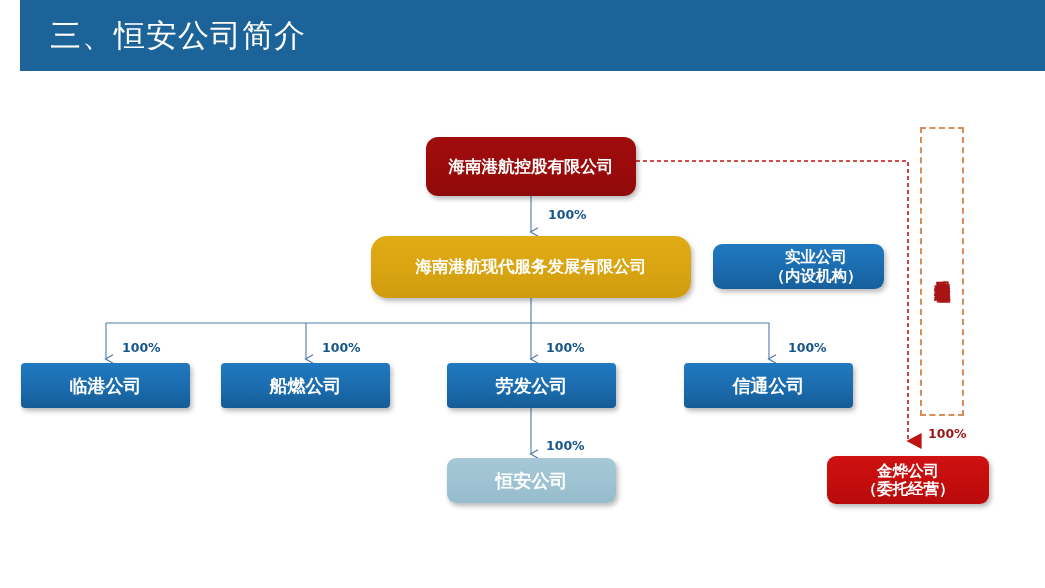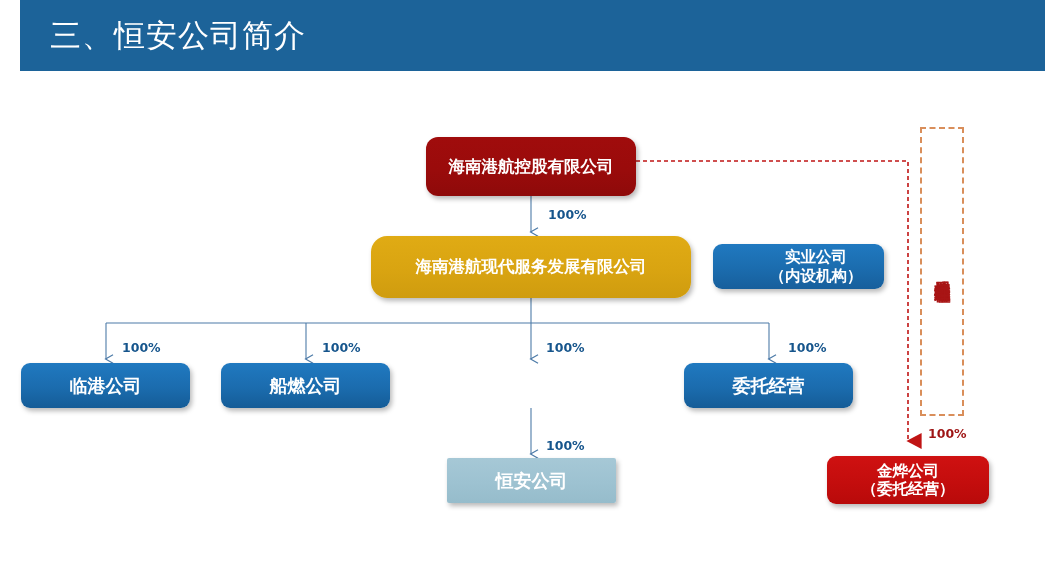"临港公司" .node-l1 { border-radius: 9px -> 4px }
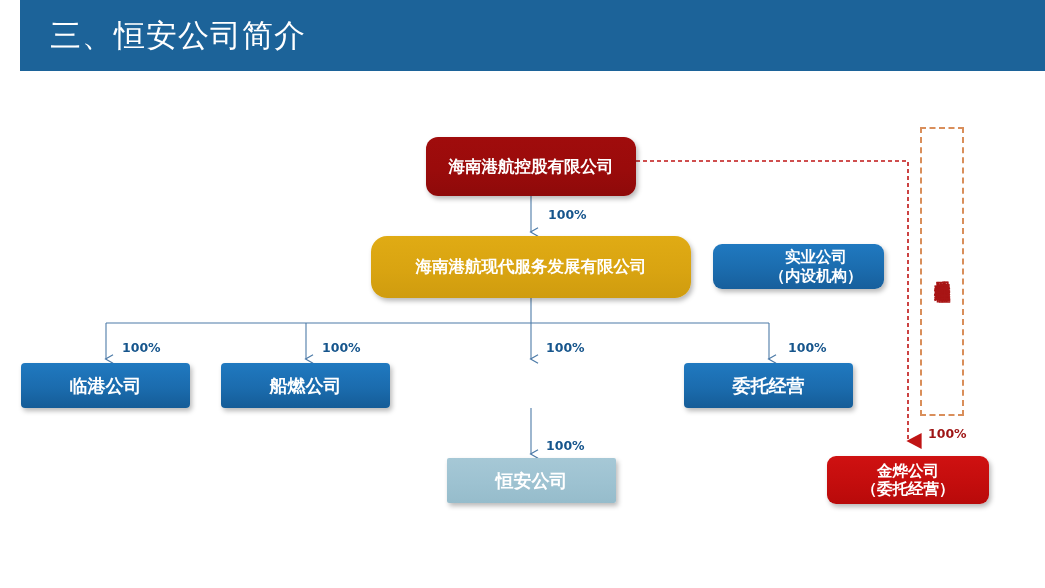"劳发公司" div.node { html: none -> <div> <span>劳发公司</span> </div> }
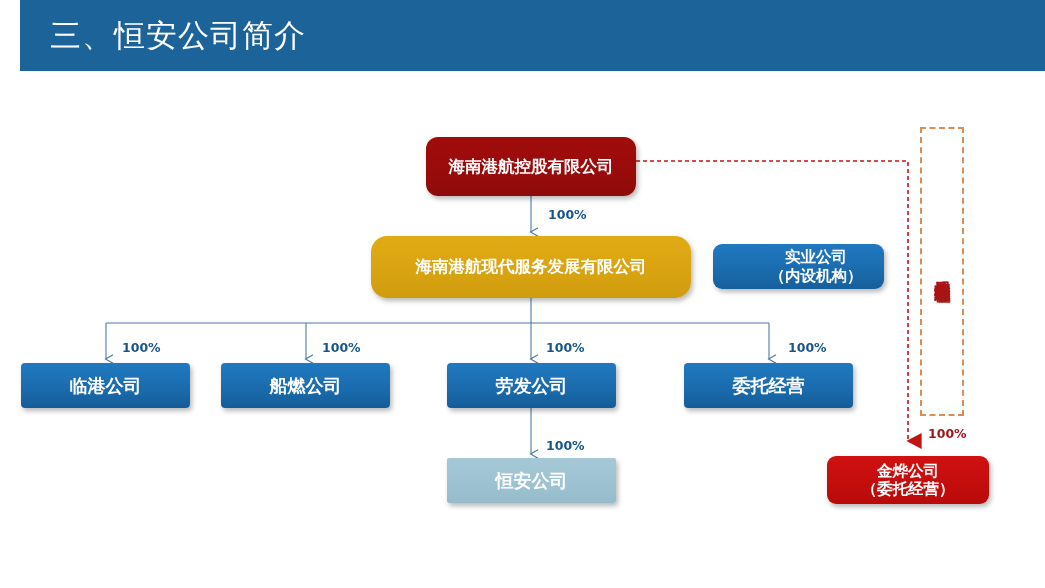"委托经营" span { text: 委托经营 -> 信通公司 }
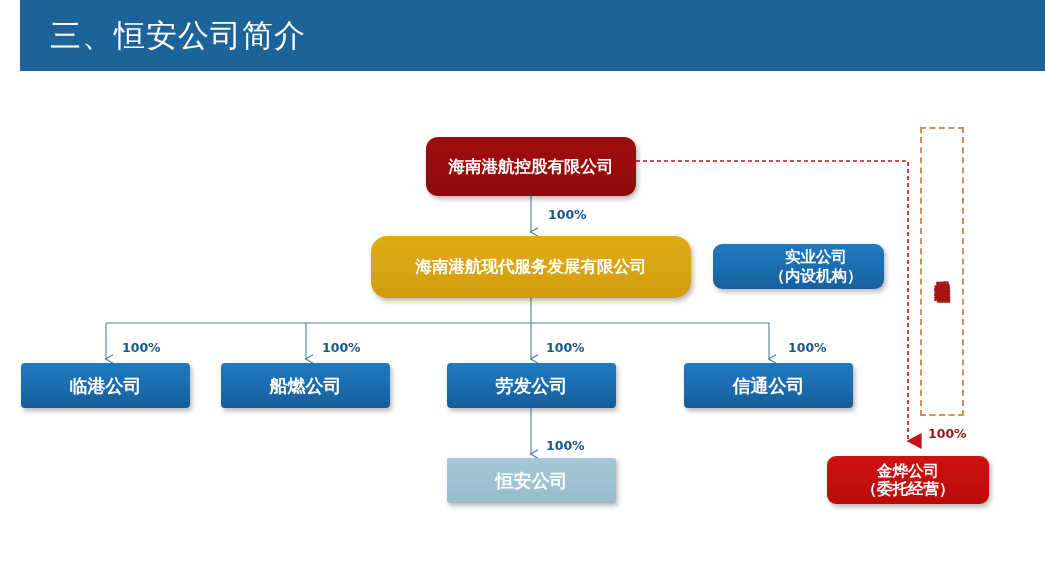"恒安公司" .node-leaf { border-radius: 2px -> 9px }
